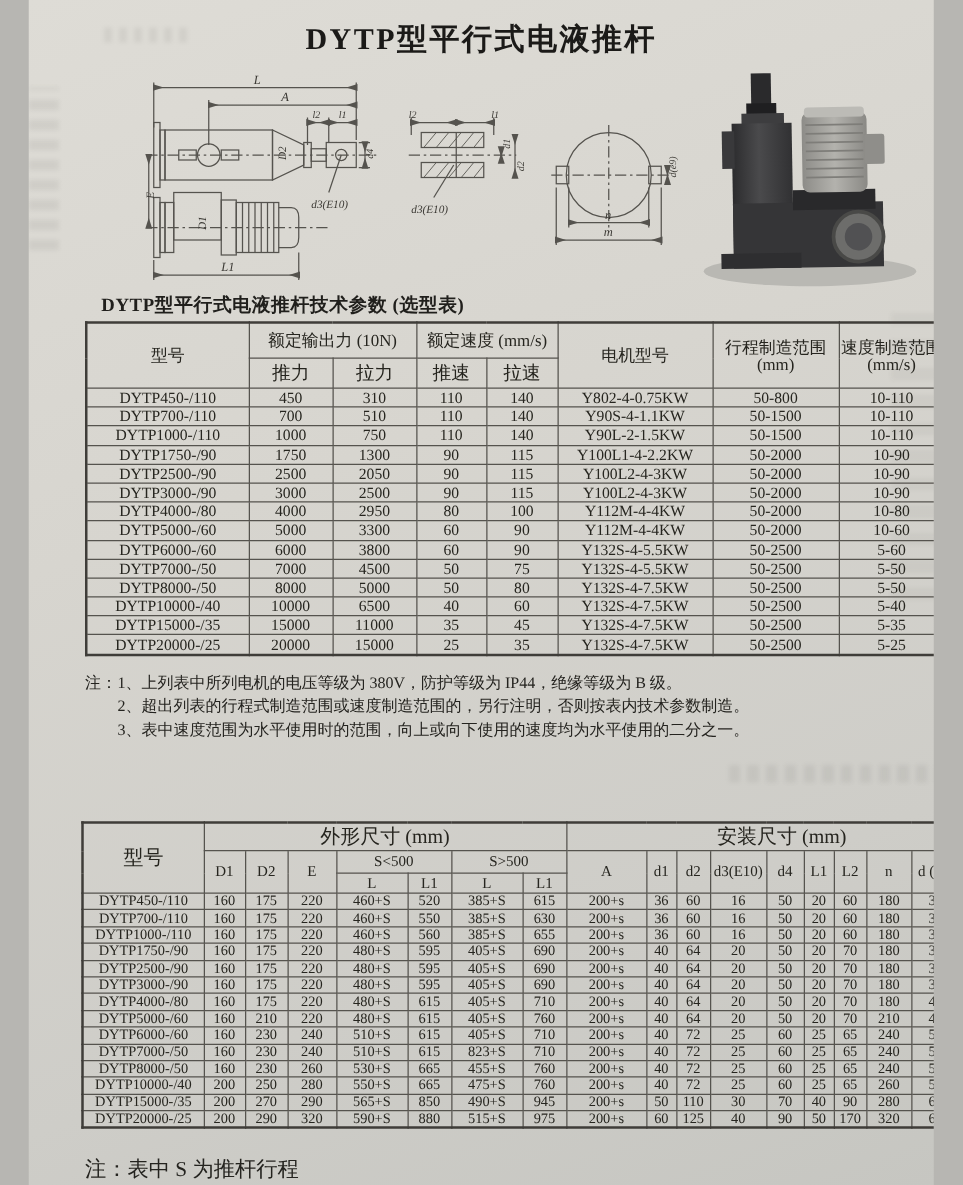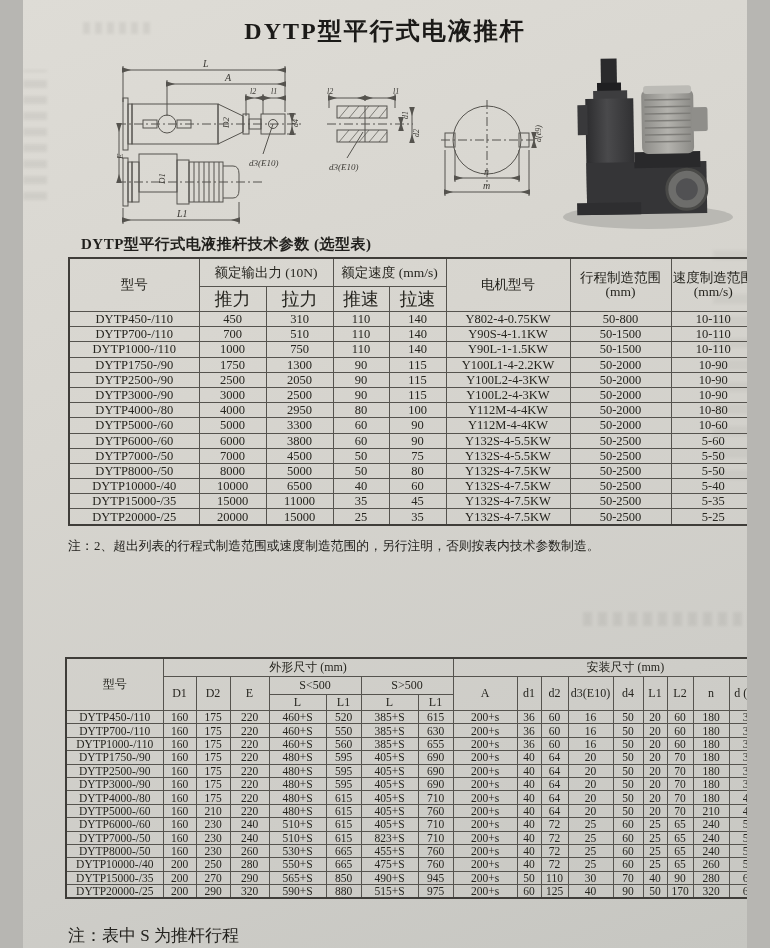"推力" #spec-table thead tr.h2 th { font-size: 18px -> 15px }
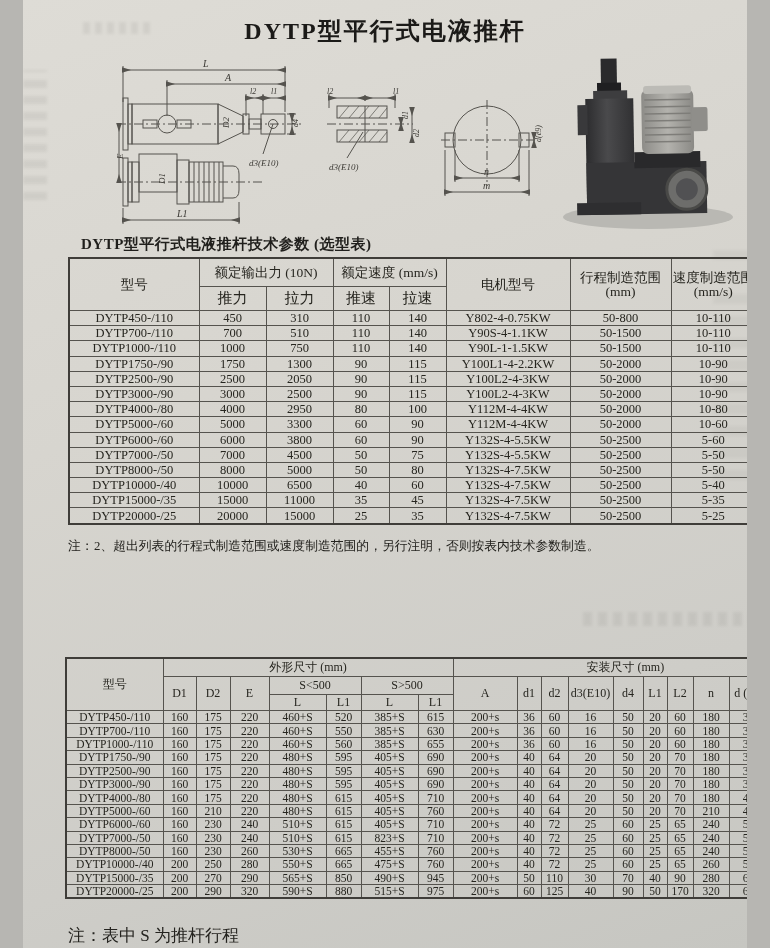"Y90L-1-1.5KW" td { text: Y90L-1-1.5KW -> Y90L-2-1.5KW }
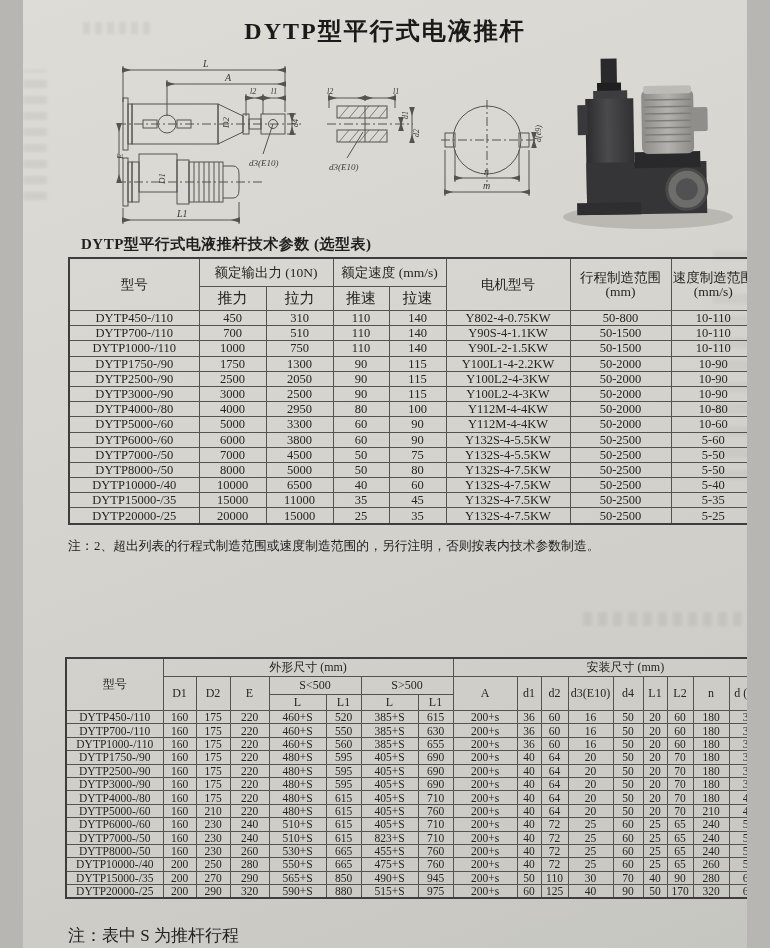"1、上列表中所列电机的电压等级为 380V，防护等级为 IP44，绝缘等级为 B" div.note-item { html: none -> <div>1、上列表中所列电机的电压等级为 380V，防护等级为 IP44，绝缘等级为 B 级。</div> }
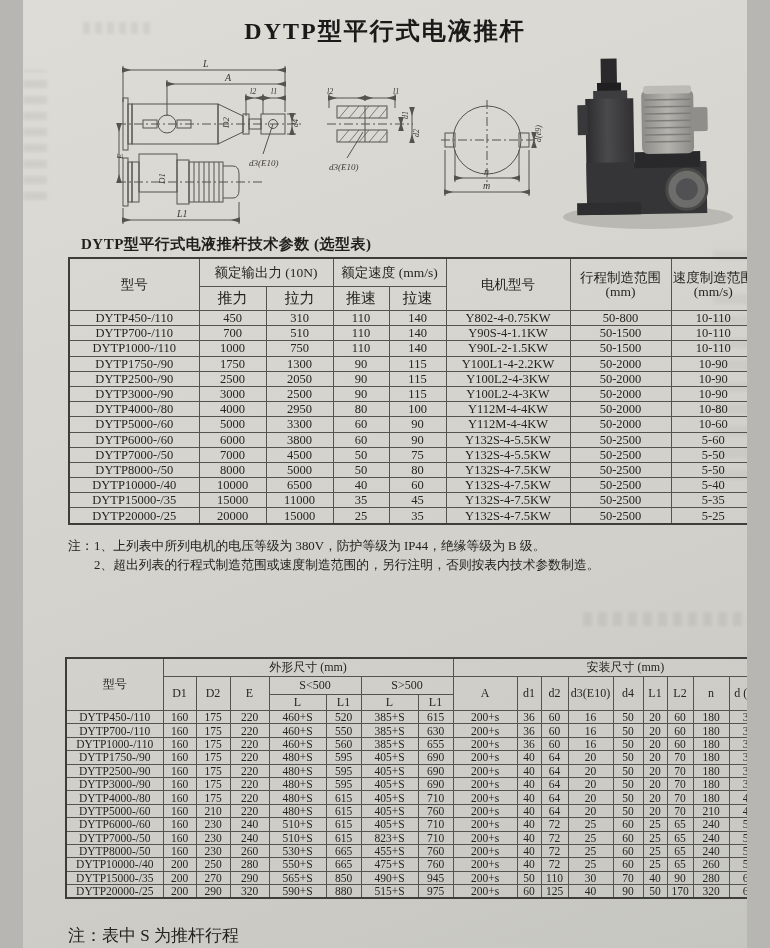"3、表中速度范围为水平使用时的范围，向上或向下使用的速度均为水平使用的二分之一。" div.note-item { html: none -> <div>3、表中速度范围为水平使用时的范围，向上或向下使用的速度均为水平使用的二分之一。</div> }
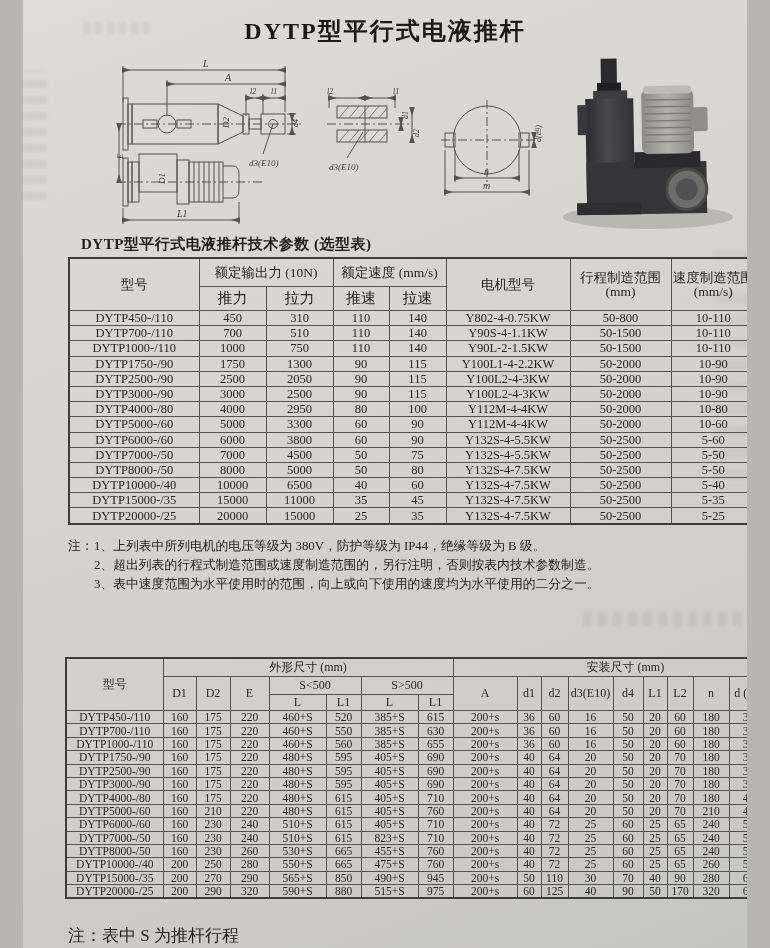"外形尺寸 (mm)" #dim-table thead tr.h1 th { font-size: 12px -> 16px }
